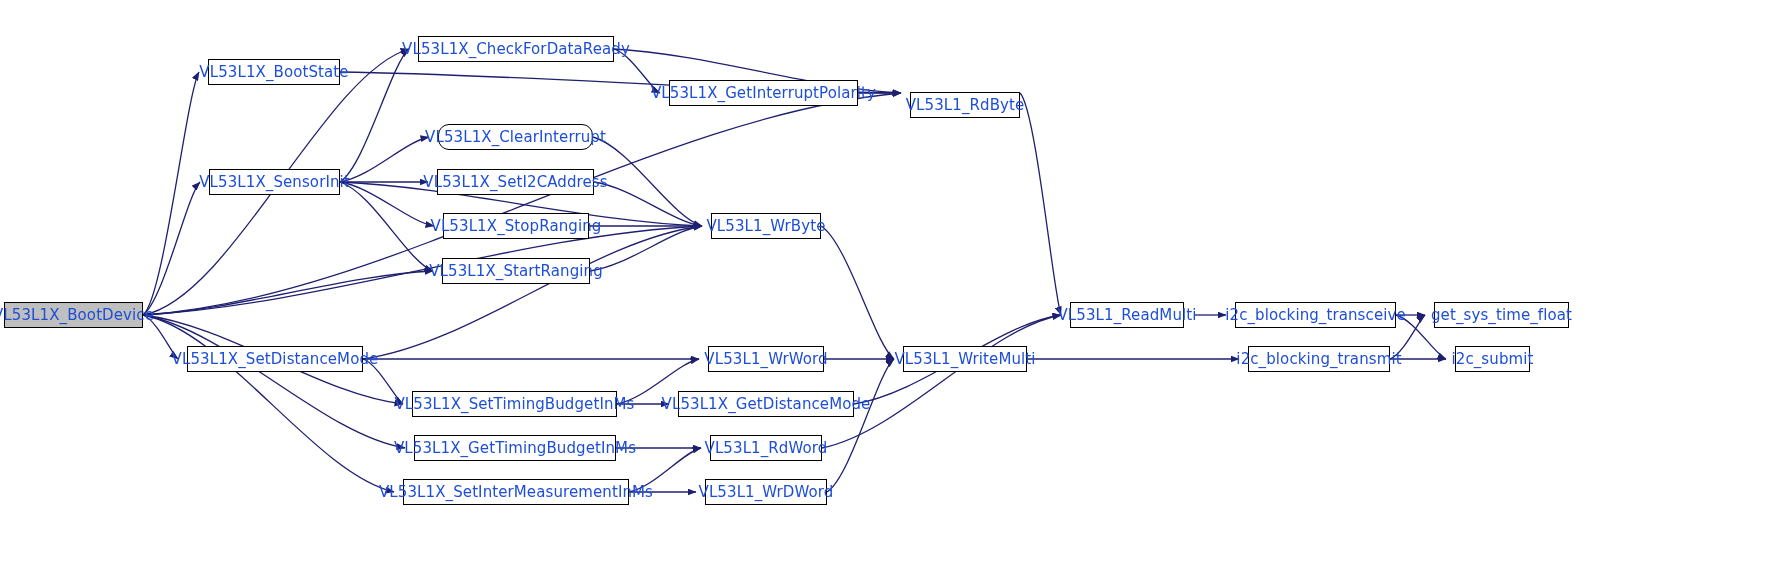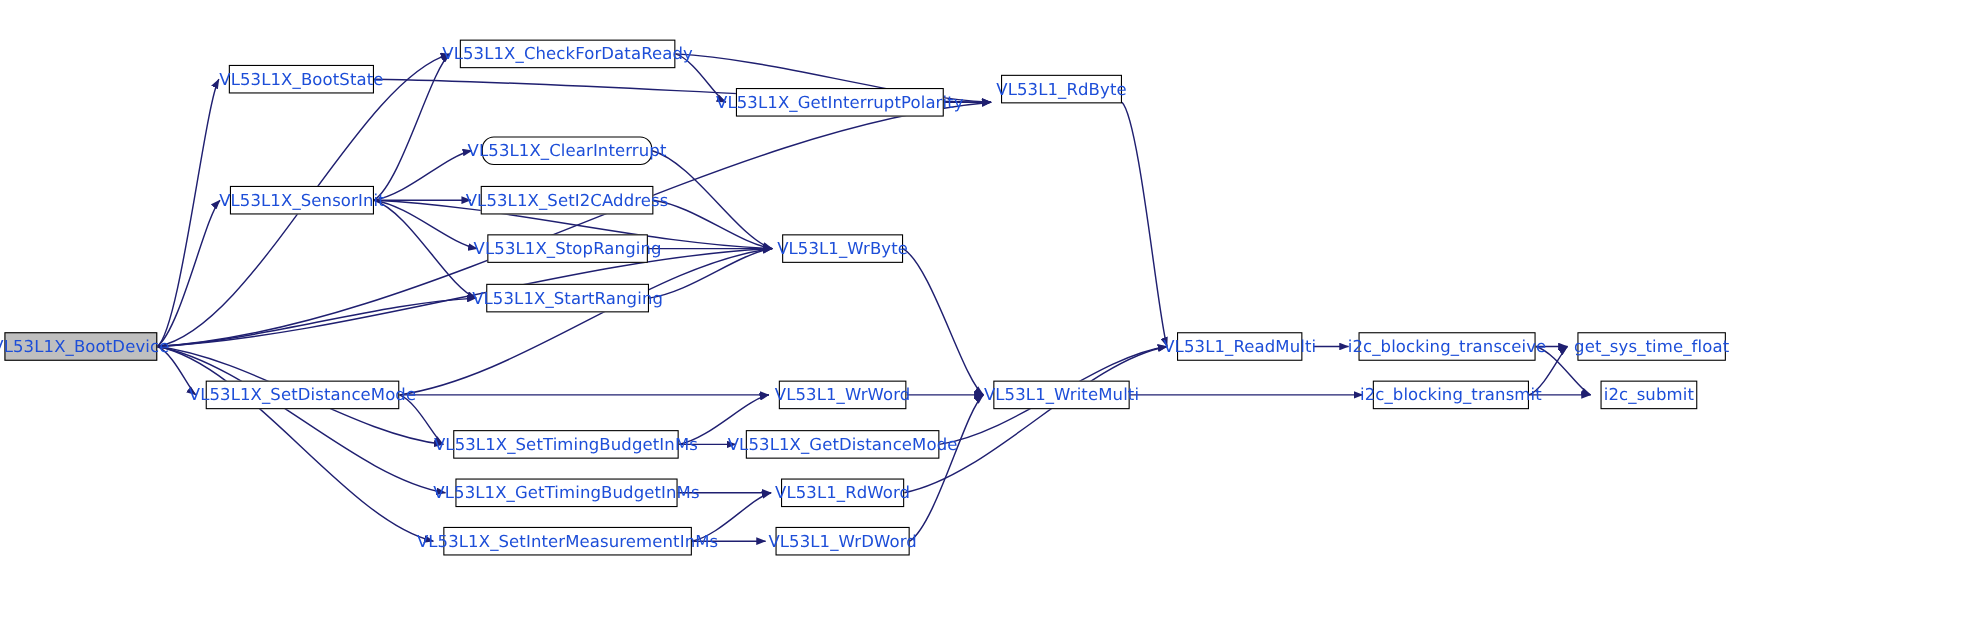"VL53L1_RdByte" div.gnode { top: 68px -> 92px }
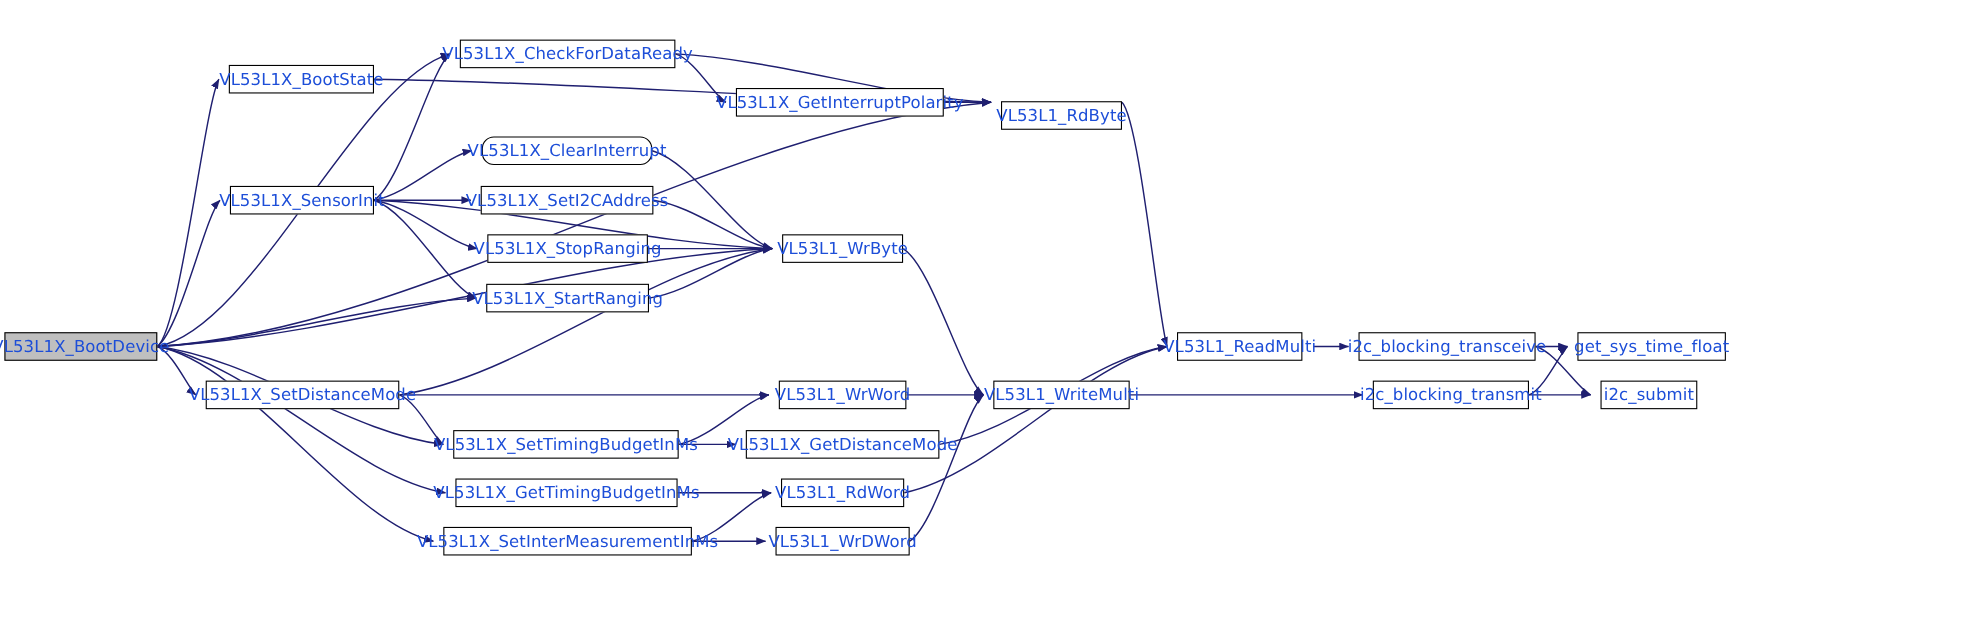"i2c_submit" div.gnode { width: 88px -> 75px }
